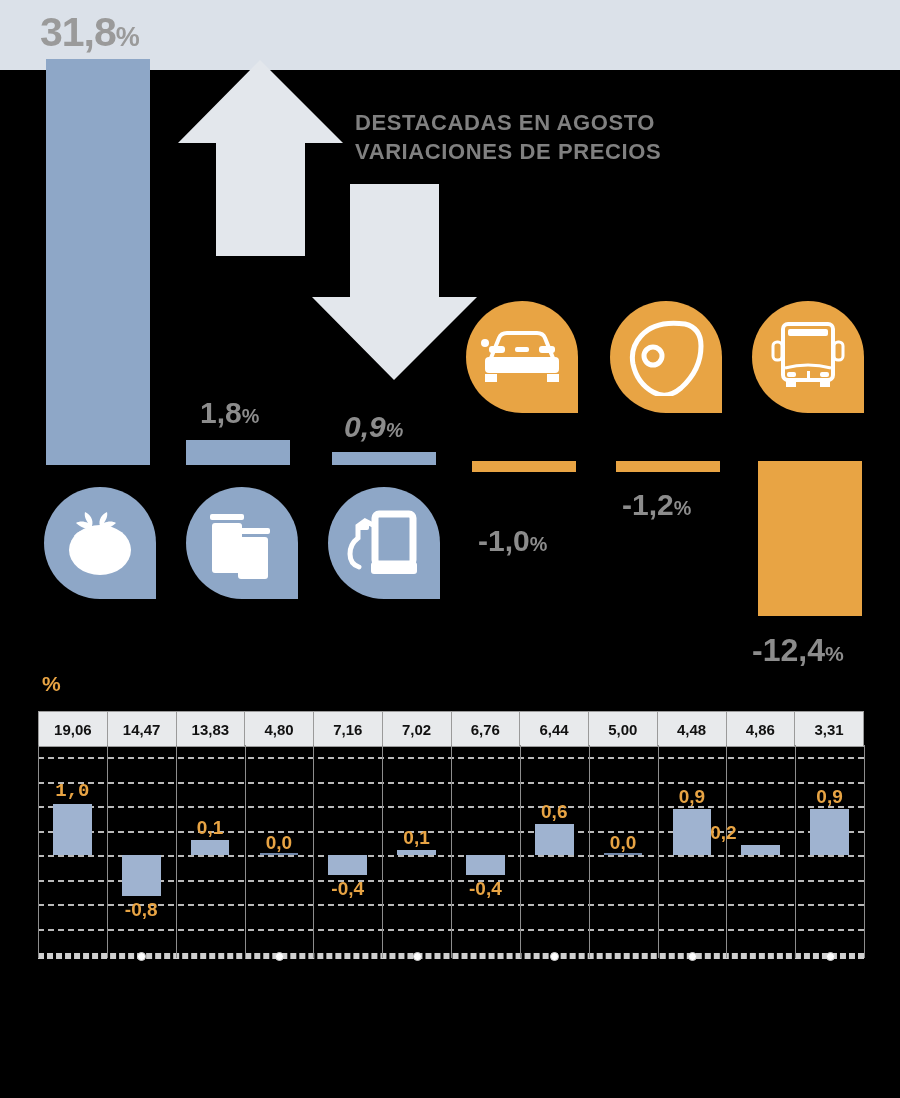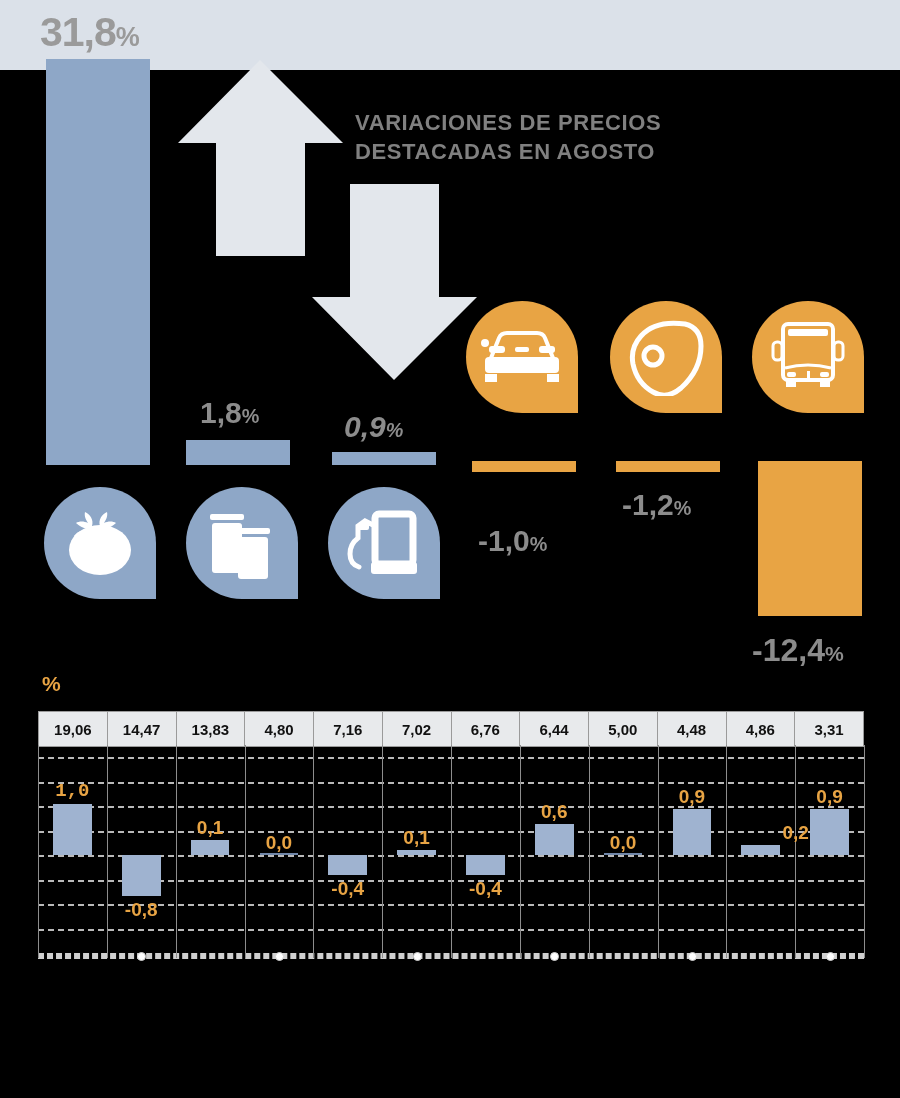"VARIACIONES DE PRECIOS" div { order: before "DESTACADAS EN AGOSTO" -> after "DESTACADAS EN AGOSTO" }
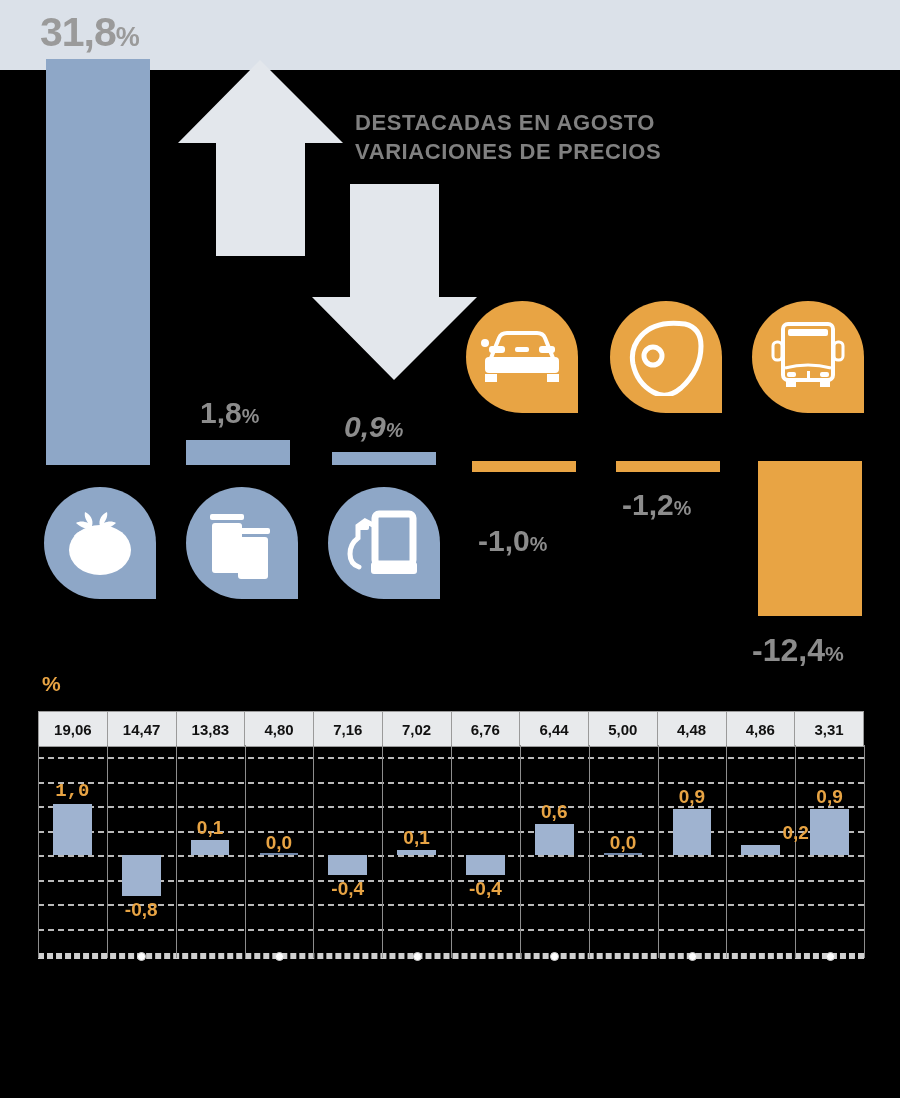"0,2" div.cval { left: 702px -> 651px; text-align: right -> none }
